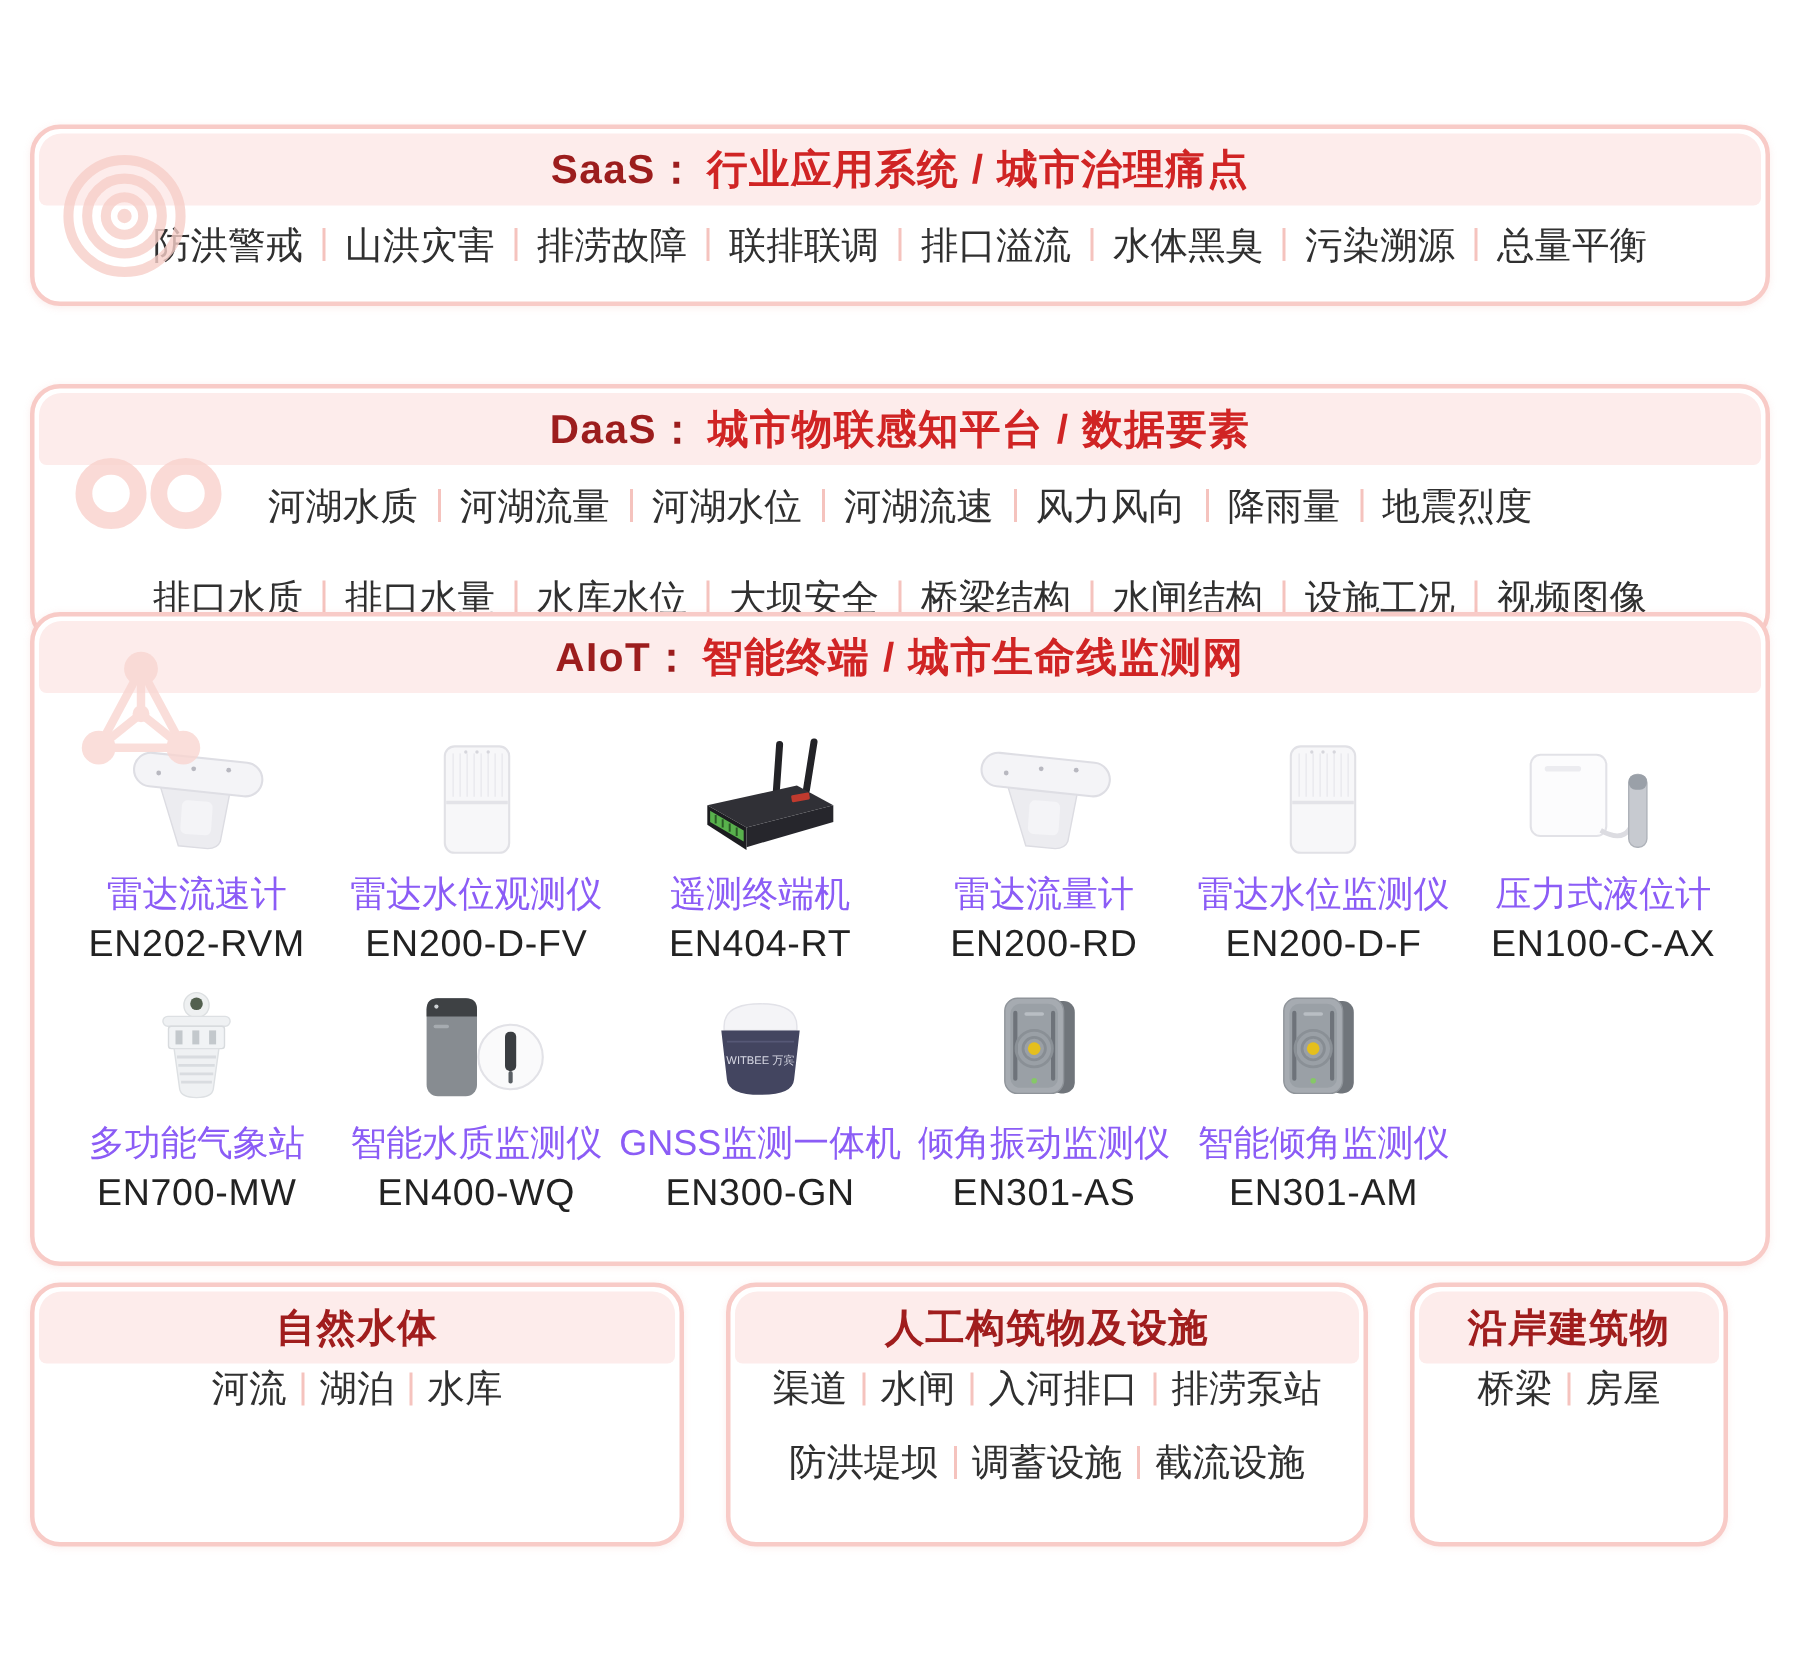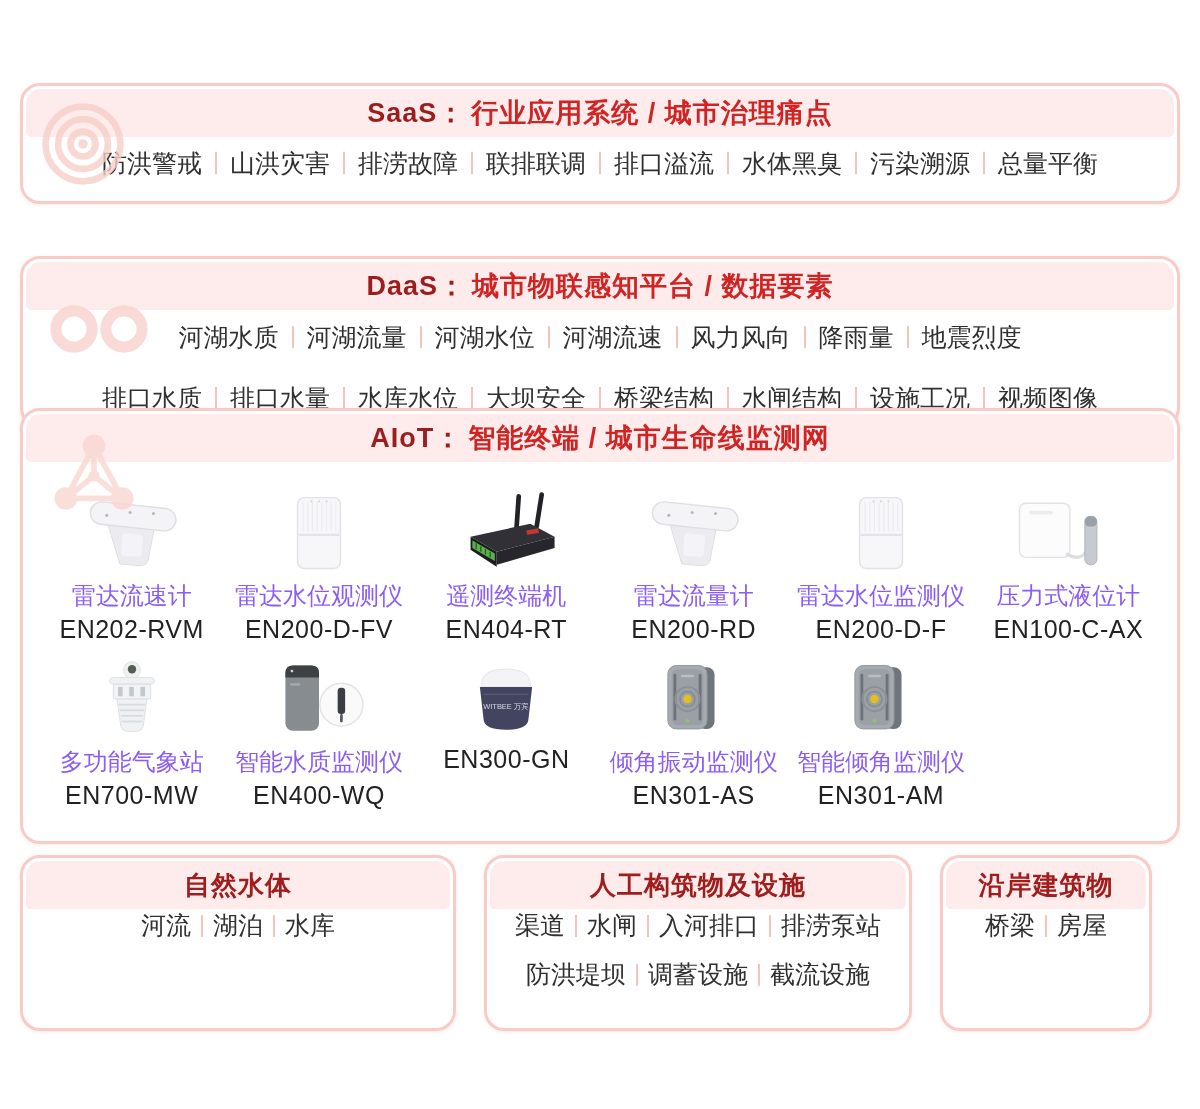"GNSS监测一体机" div.device-name { html: none -> <div>GNSS监测一体机</div> }
